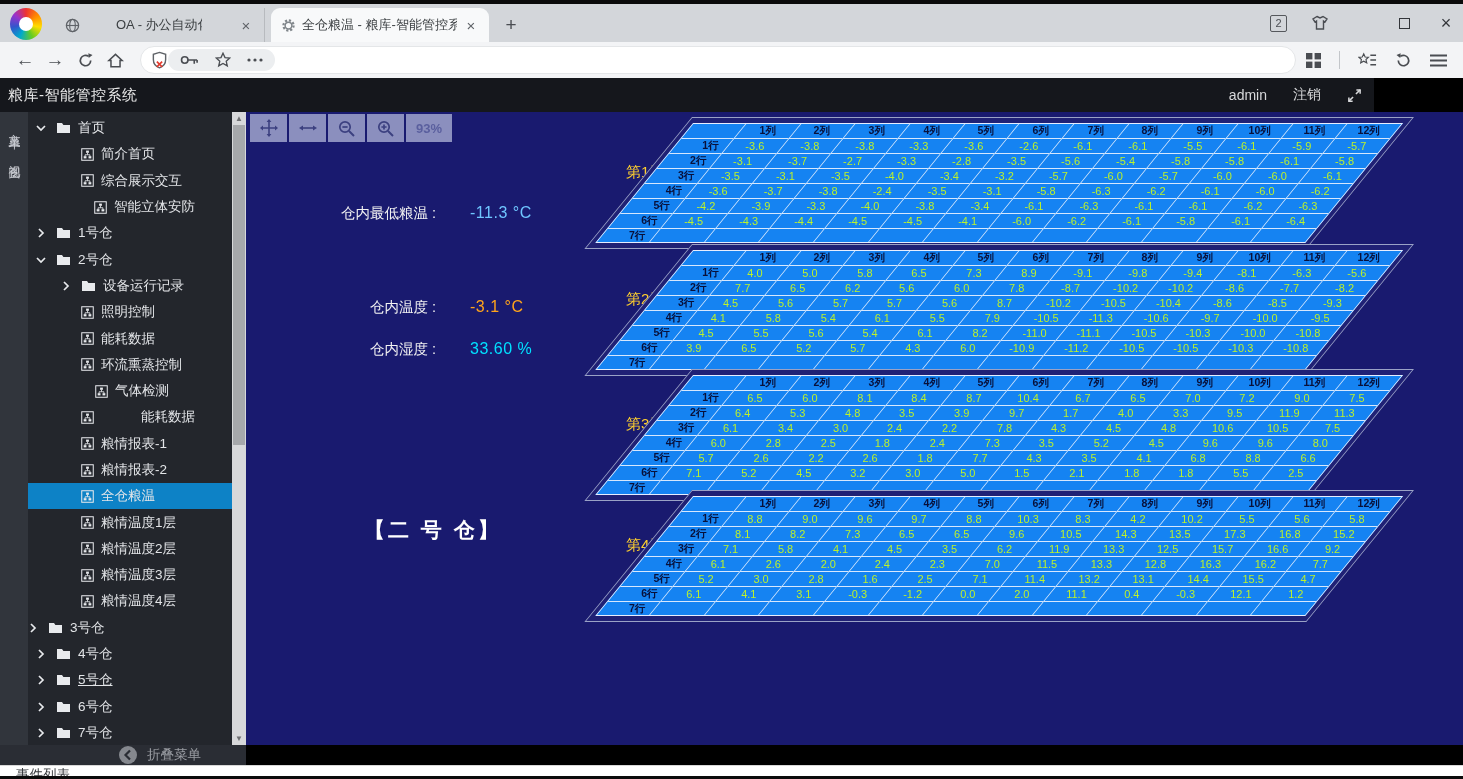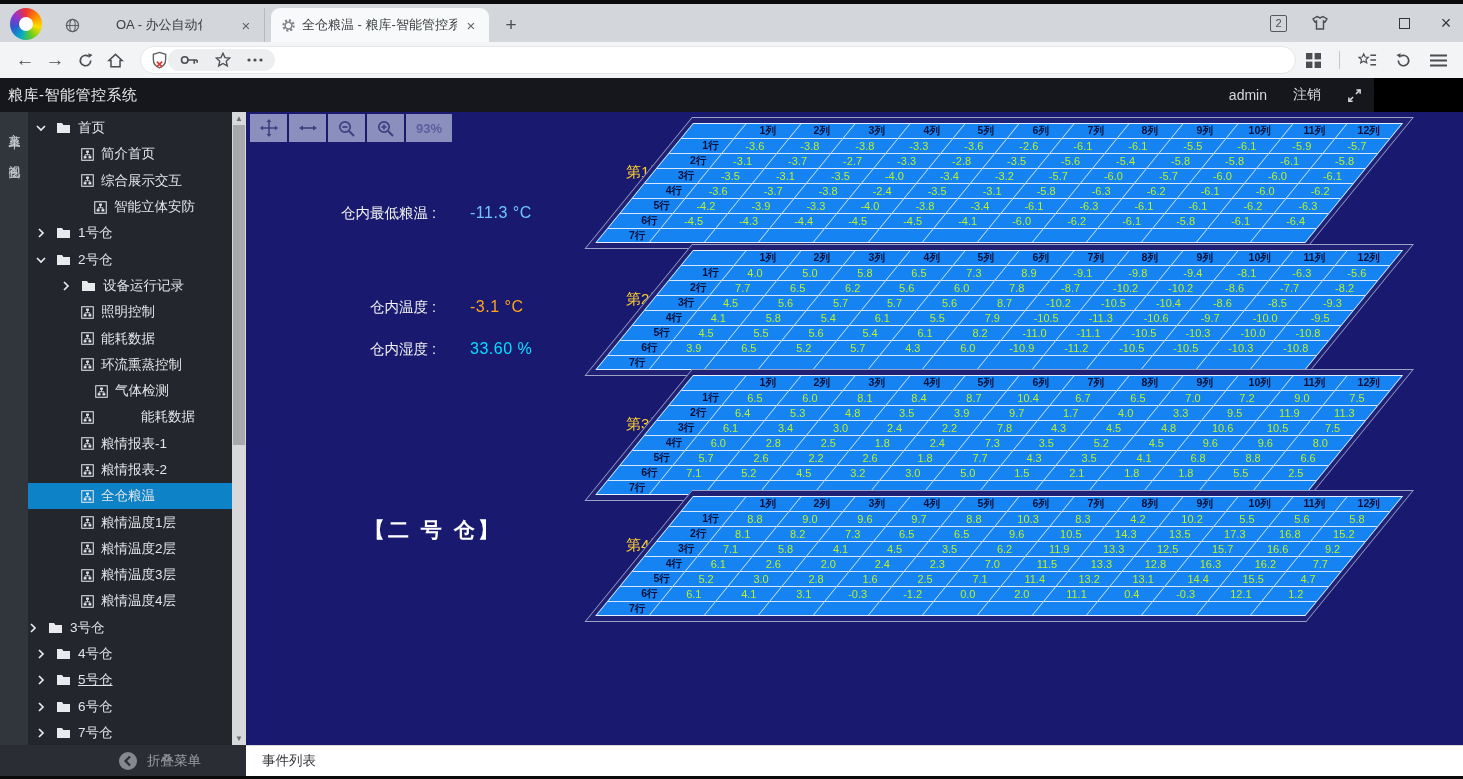"折叠菜单" .bottombar { flex-direction: none -> column }
